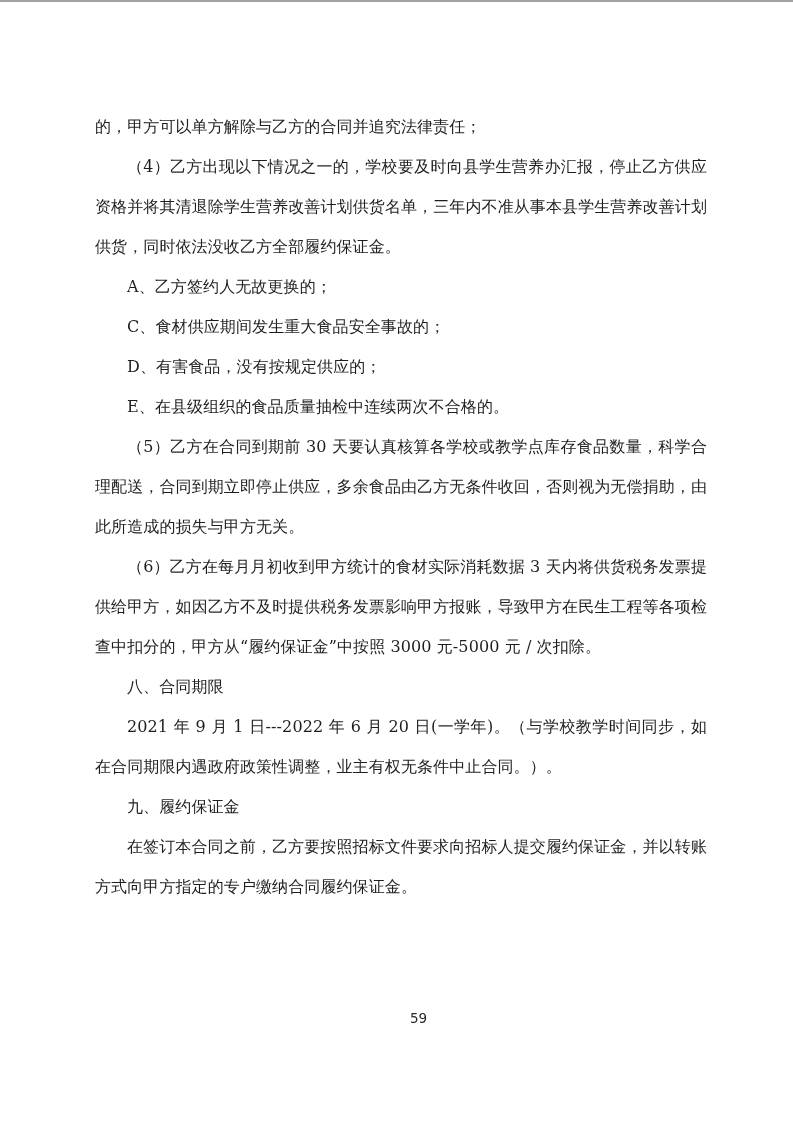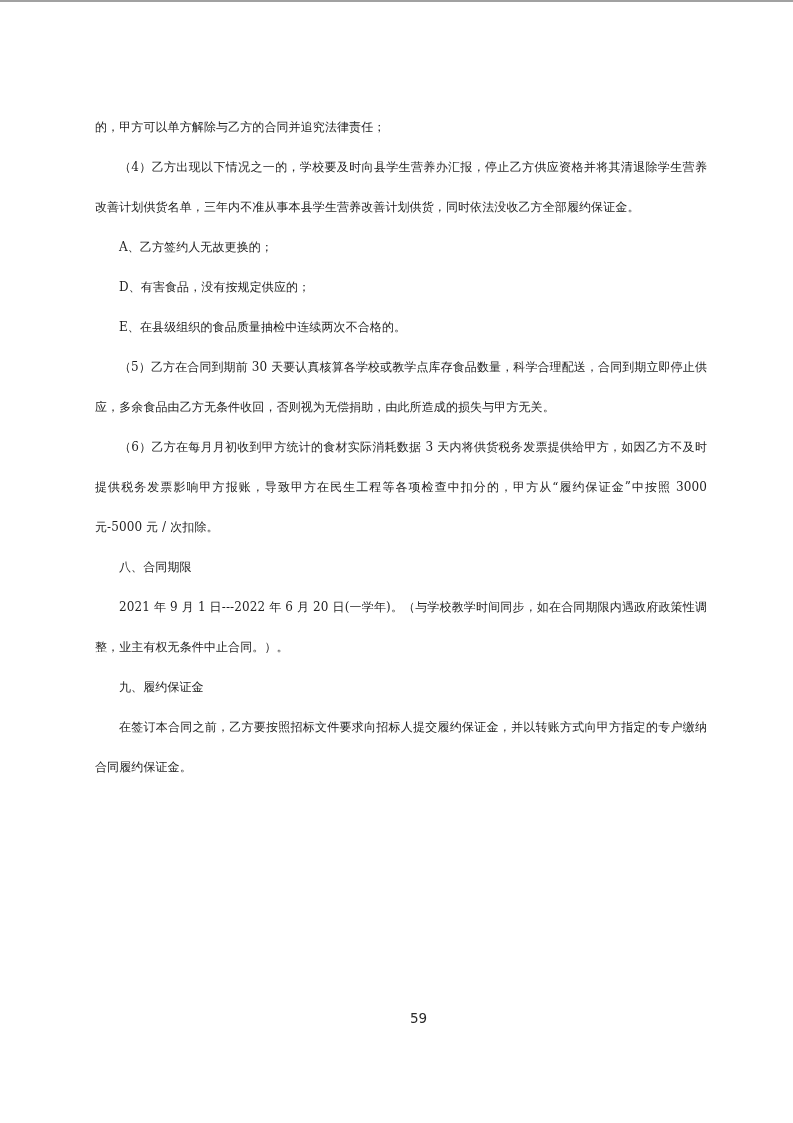"的，甲方可以单方解除与乙方的合同并追究法律责任；" .para { font-size: 12px -> 16px }
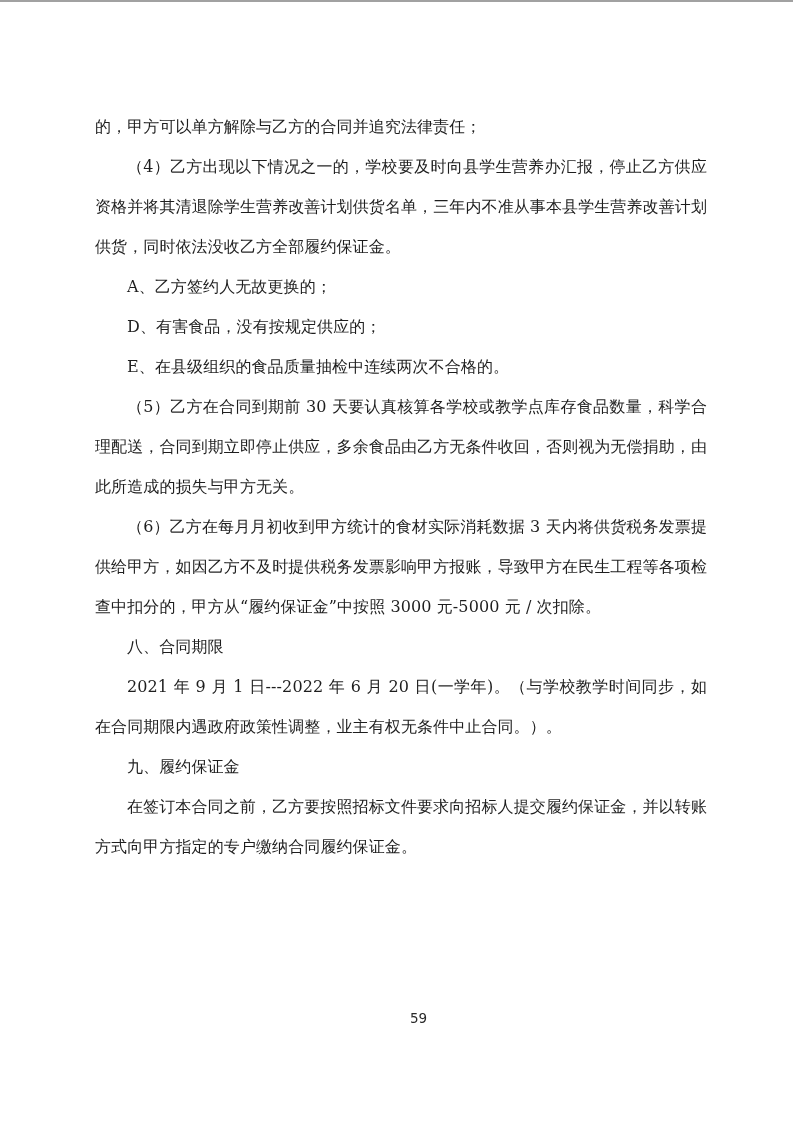"C、食材供应期间发生重大食品安全事故的；" p.para { html: none -> <p>C、食材供应期间发生重大食品安全事故的；</p> }
